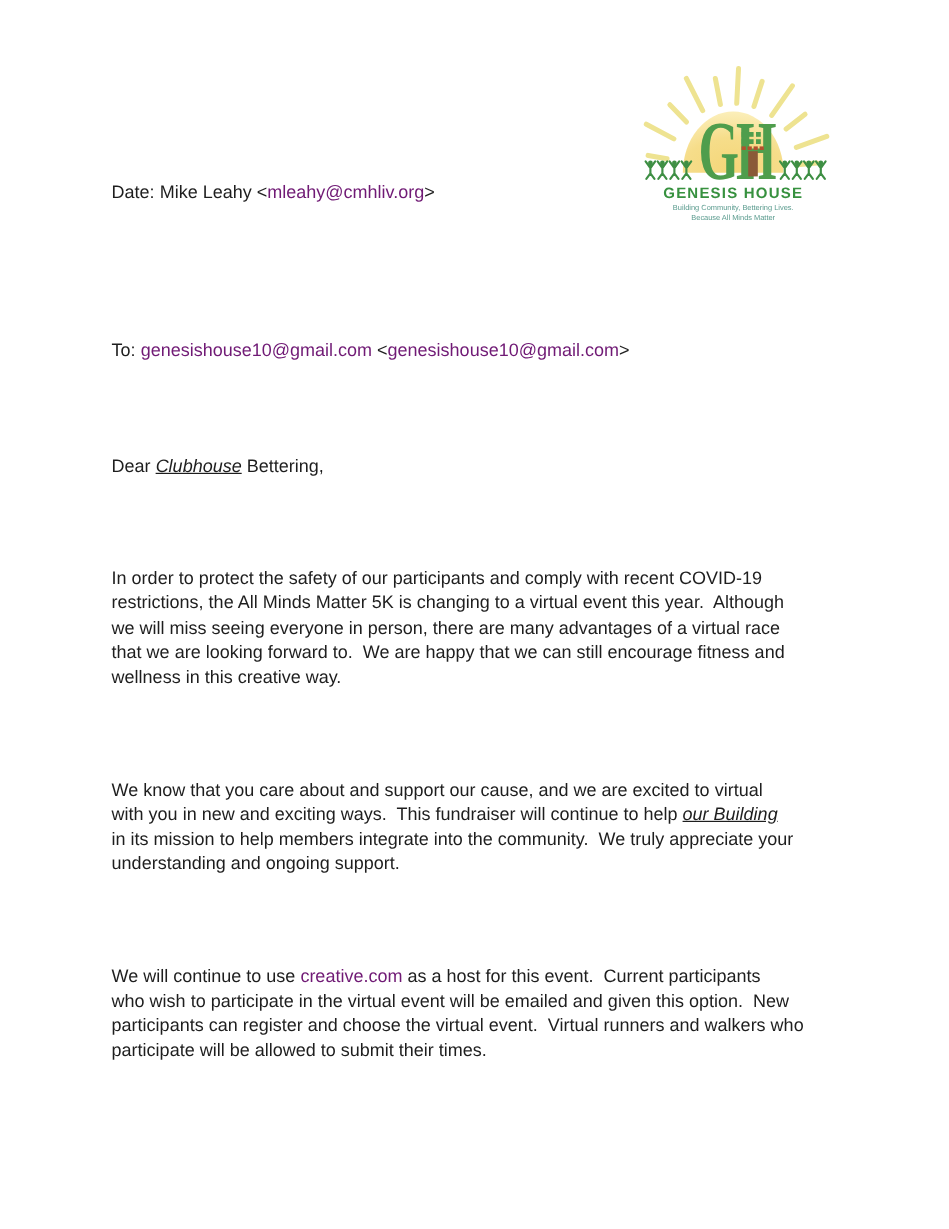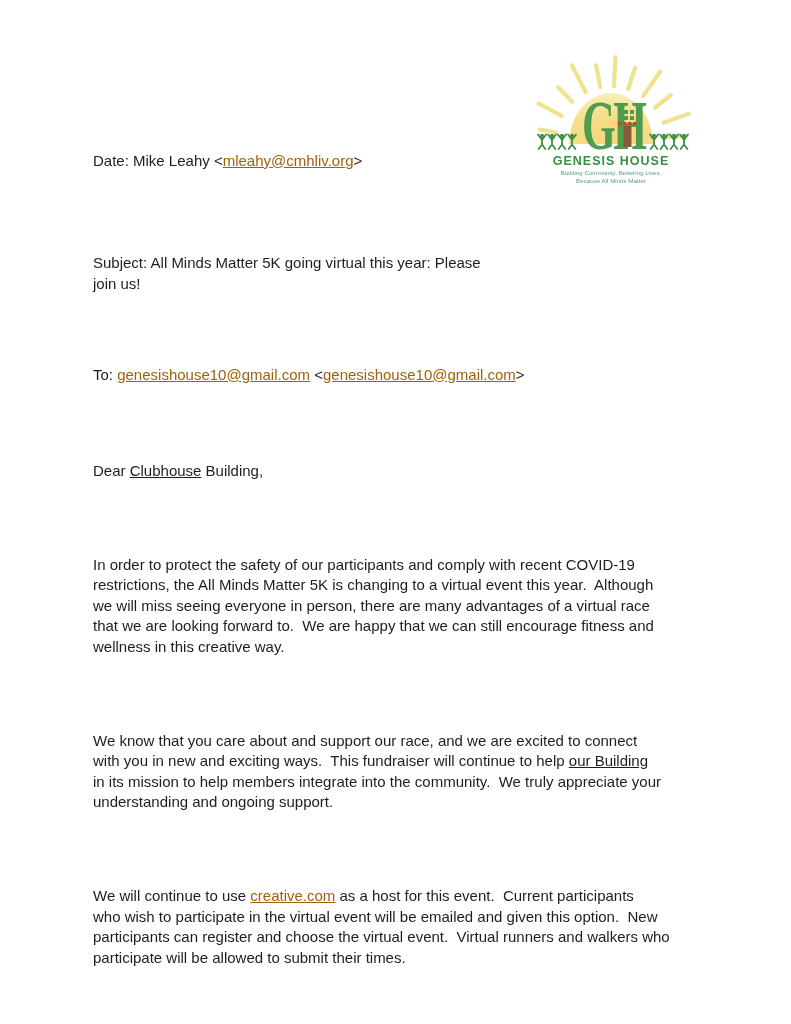"mleahy@cmhliv.org" a.link { color: #a16207 -> #701a75; text-decoration: underline -> none }
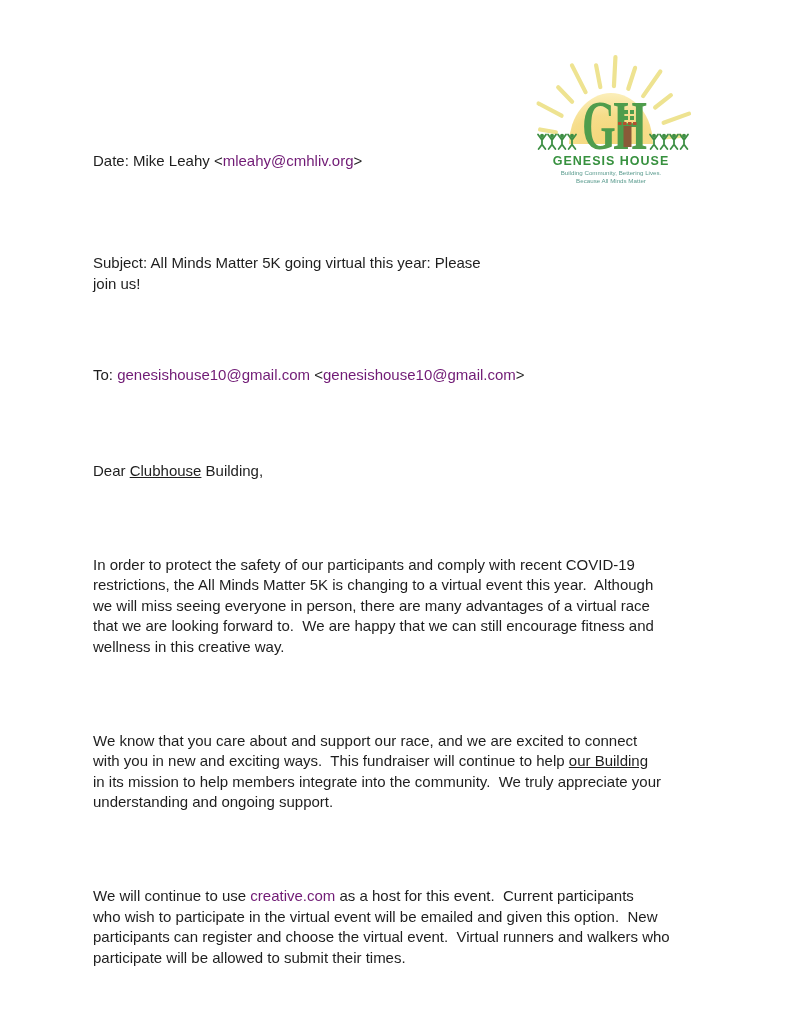"Subject: All Minds Matter 5K" p.line { html: <p>Subject: All Minds Matter 5K going virtual this year: Please join us!</p> -> none }
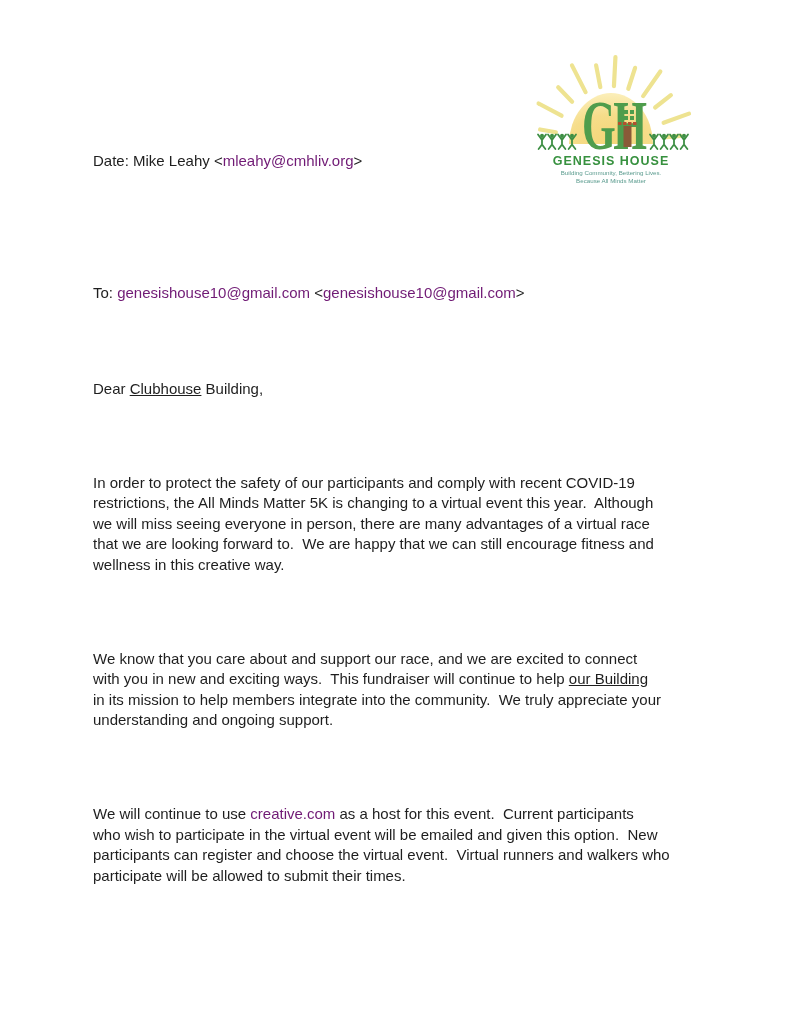"Clubhouse" .u { font-style: none -> italic }
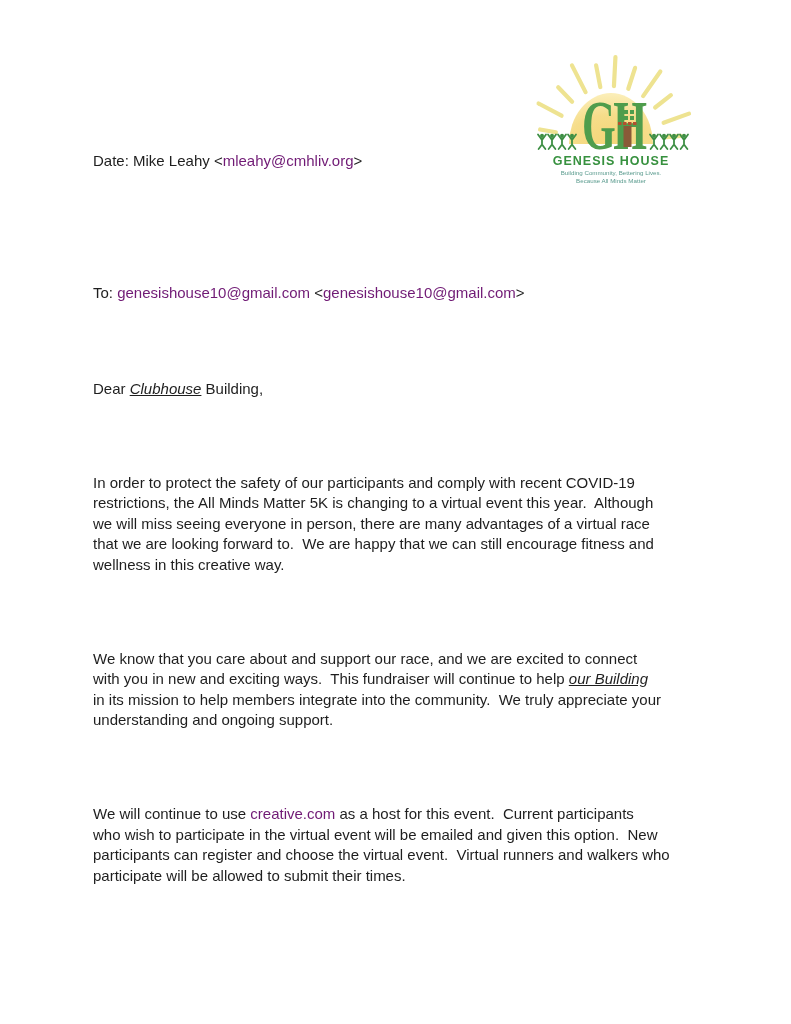"Building," span { text: Building -> Bettering }
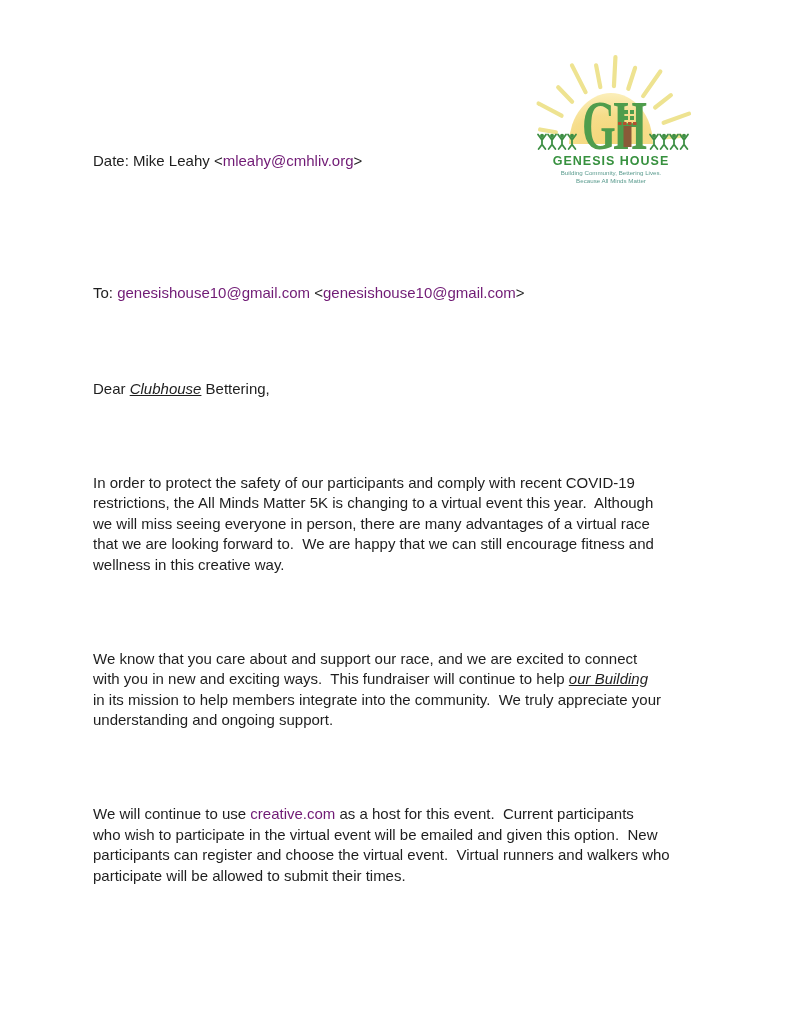"We know that you care" span { text: race, and we are excited to connect -> cause, and we are excited to virtual }
